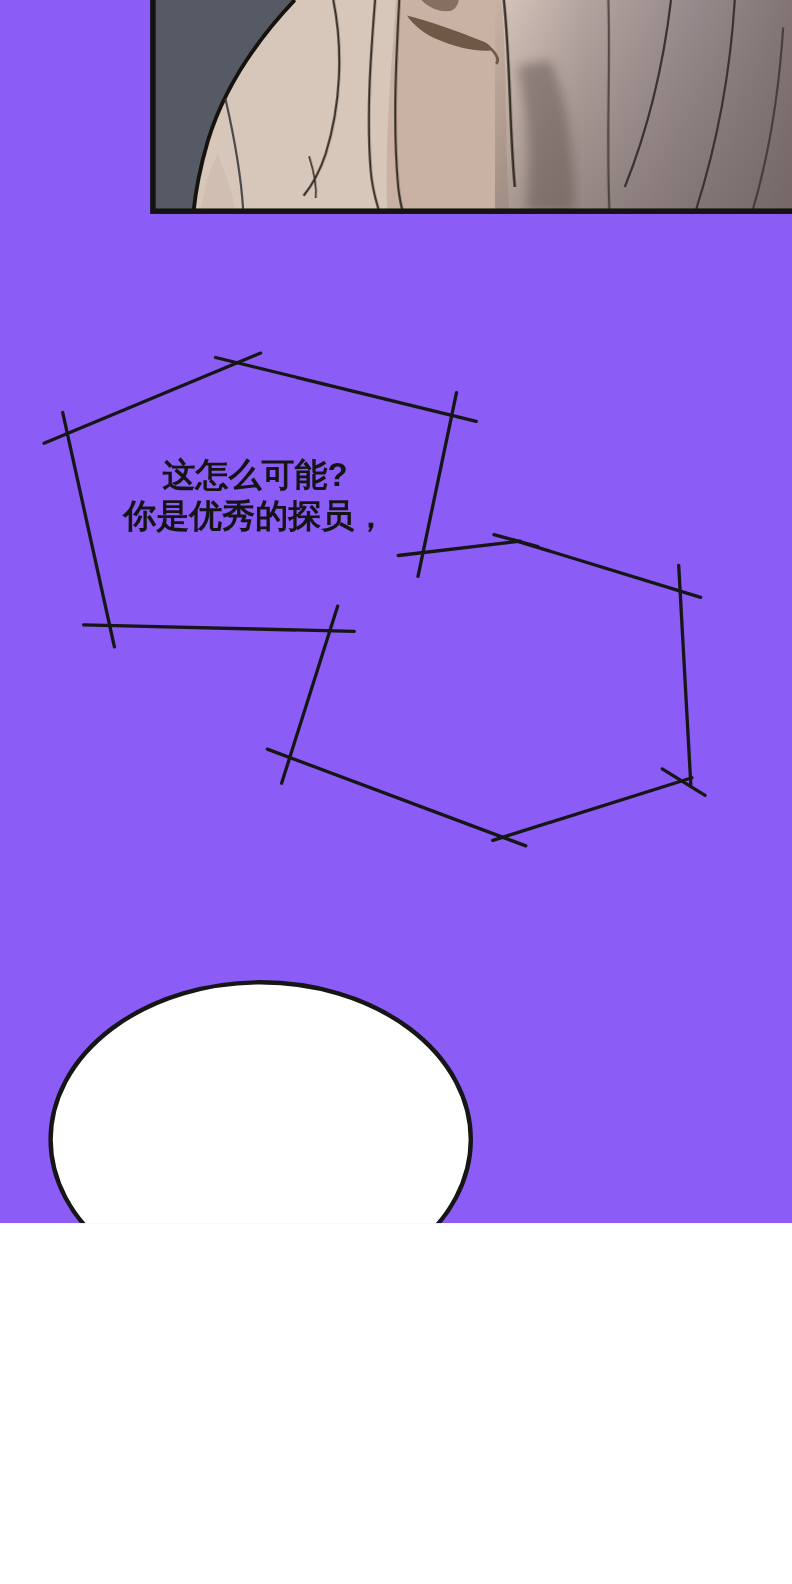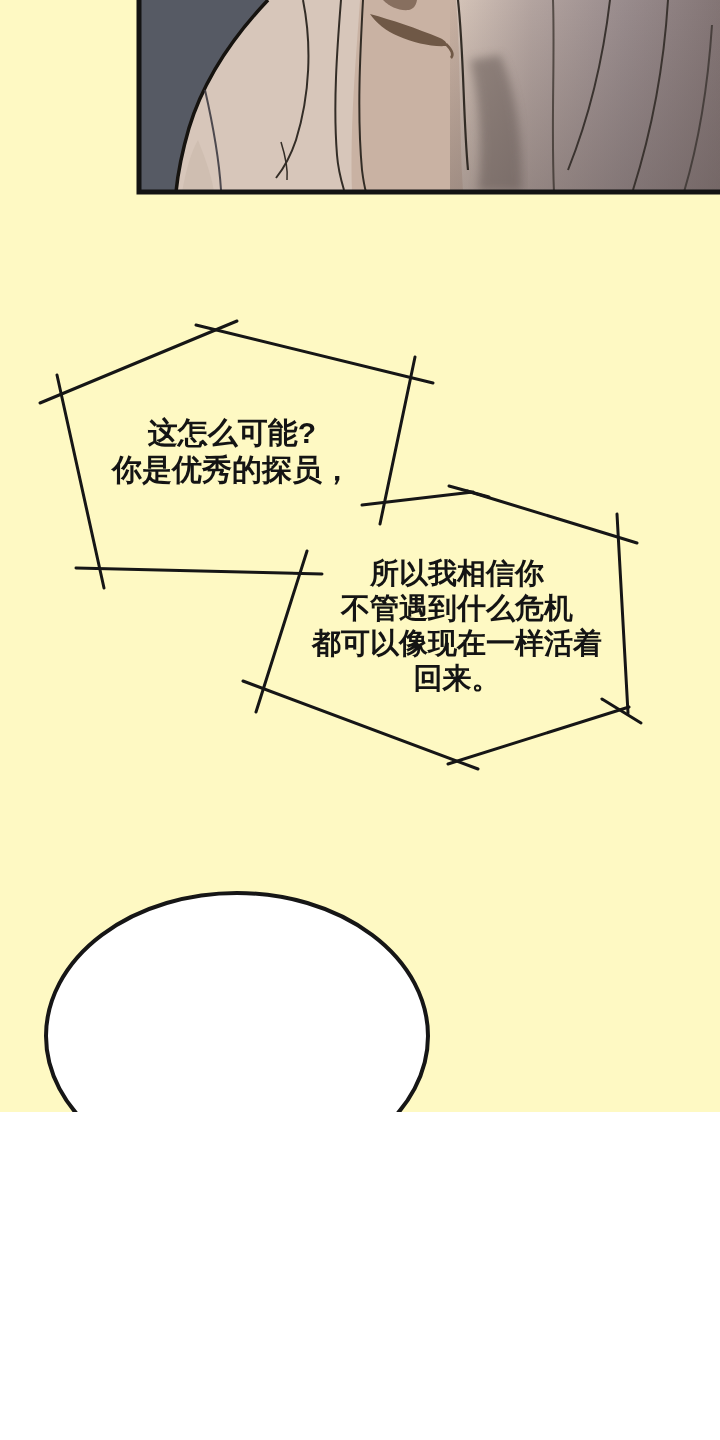"这怎么可能?" .page { background: #fef9c3 -> #8b5cf6 }
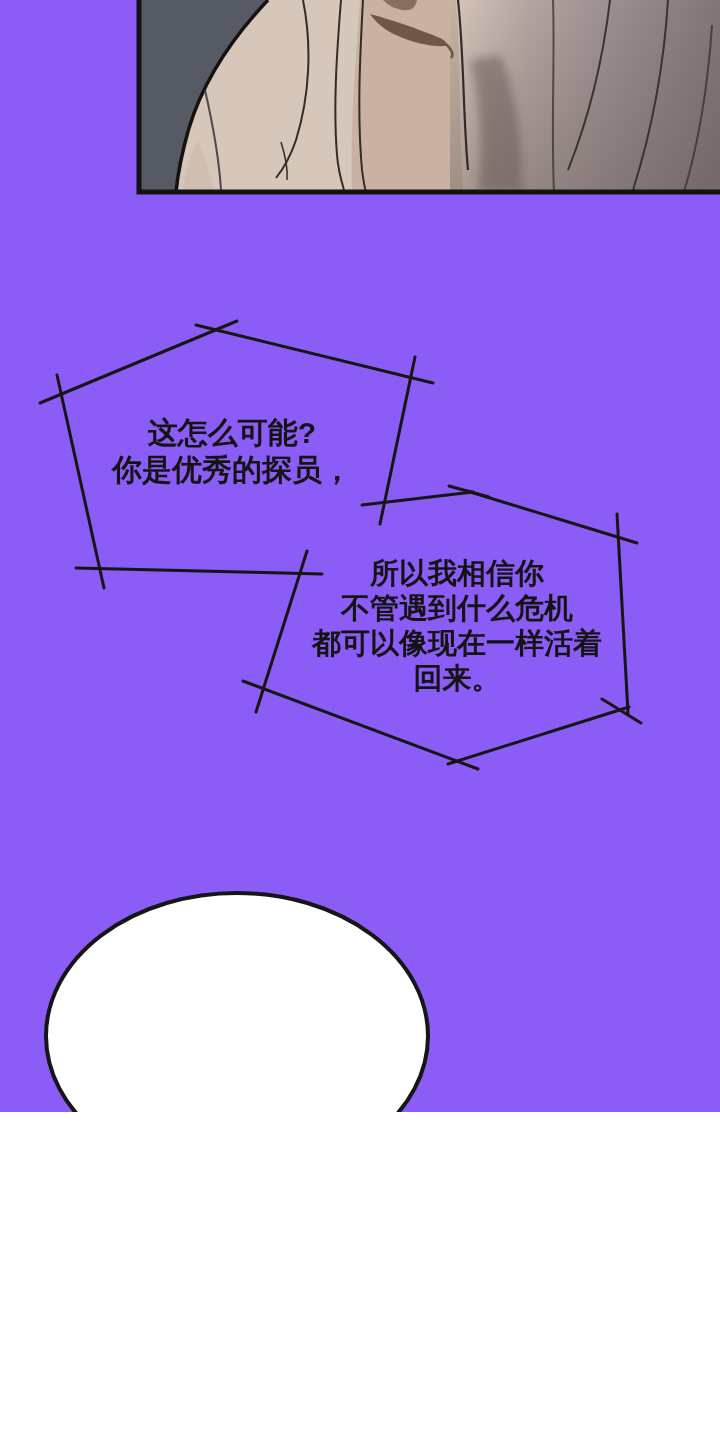"所以我相信你" div.bubble-text { html: <div>所以我相信你 不管遇到什么危机 都可以像现在一样活着 回来。</div> -> none }
